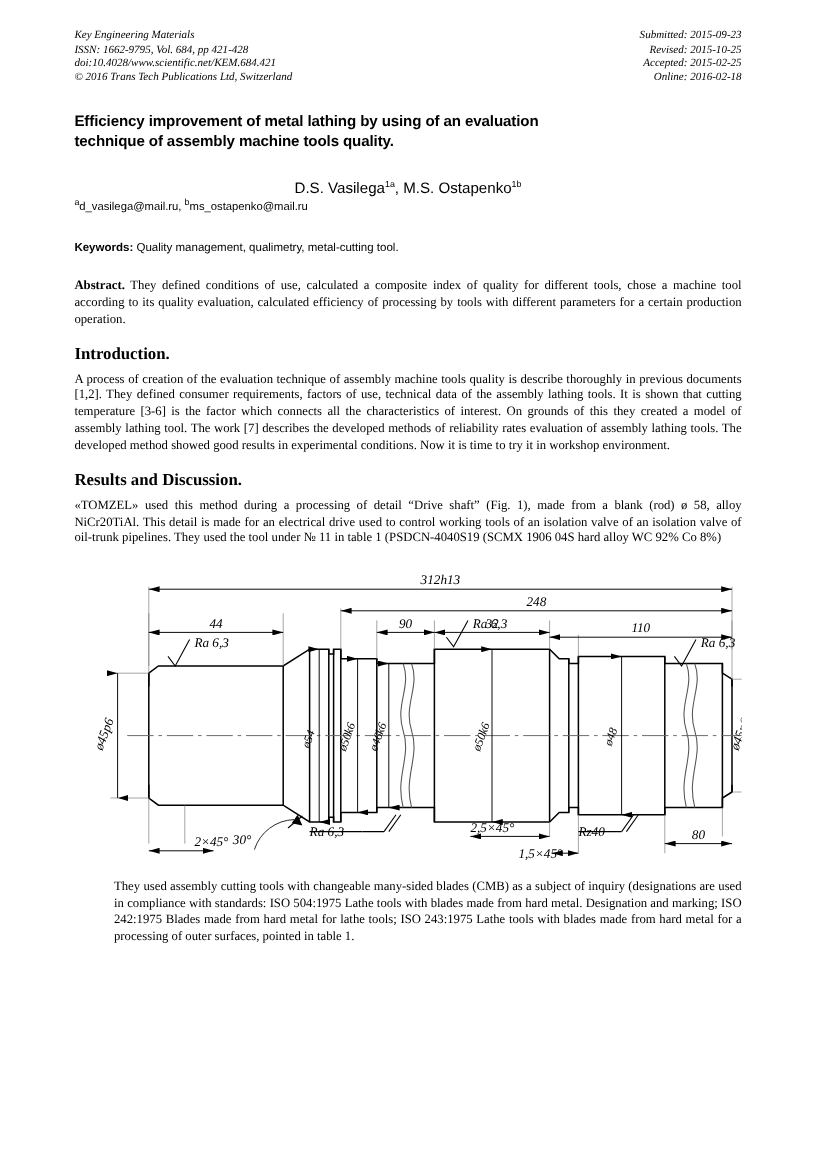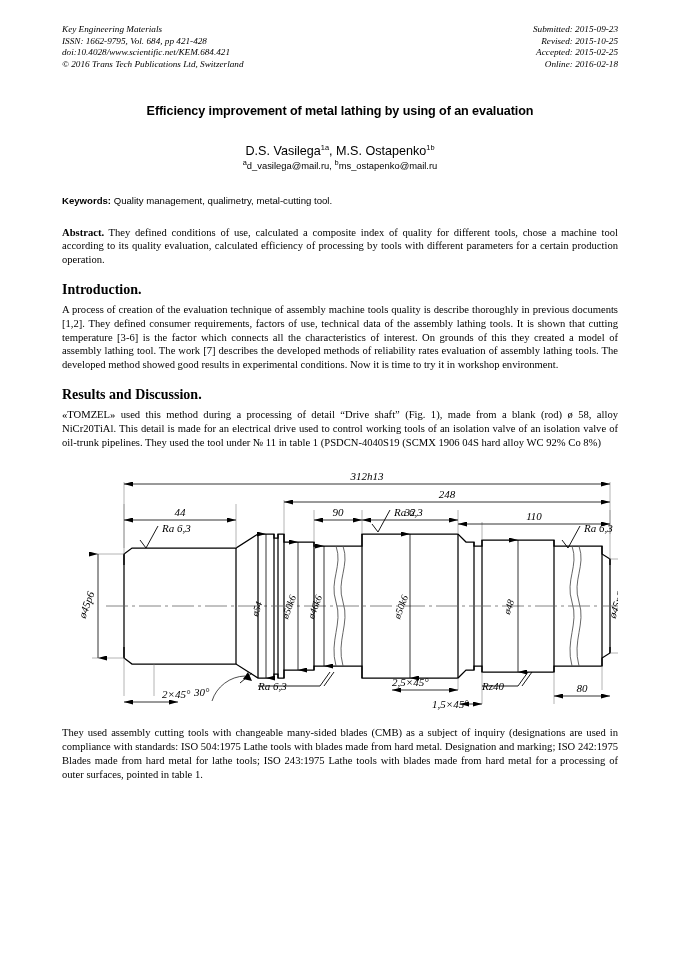"Efficiency improvement of metal lathing" .title { margin-top: 33px -> 23px; text-align: center -> left }
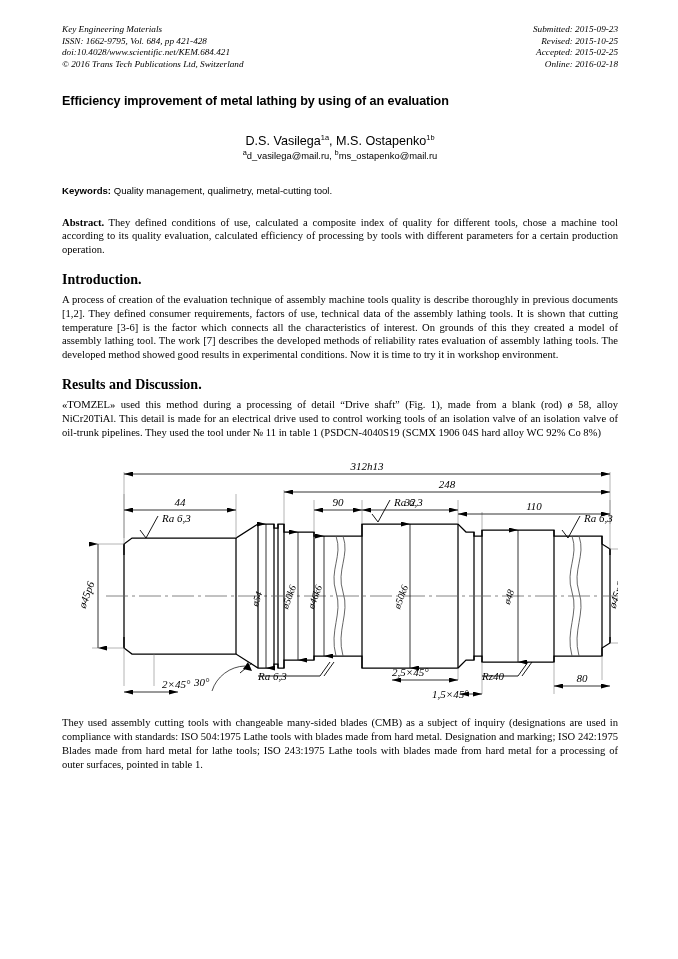"technique of assembly machine tools" div { html: none -> <div>technique of assembly machine tools quality.</div> }
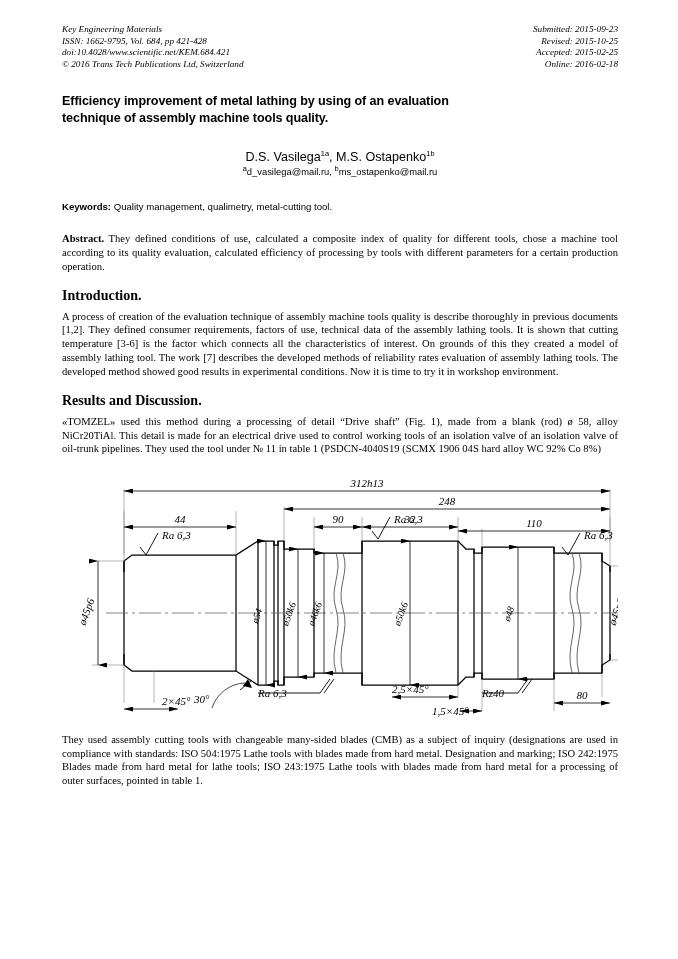"ad_vasilega@mail.ru," .emails { text-align: center -> left }
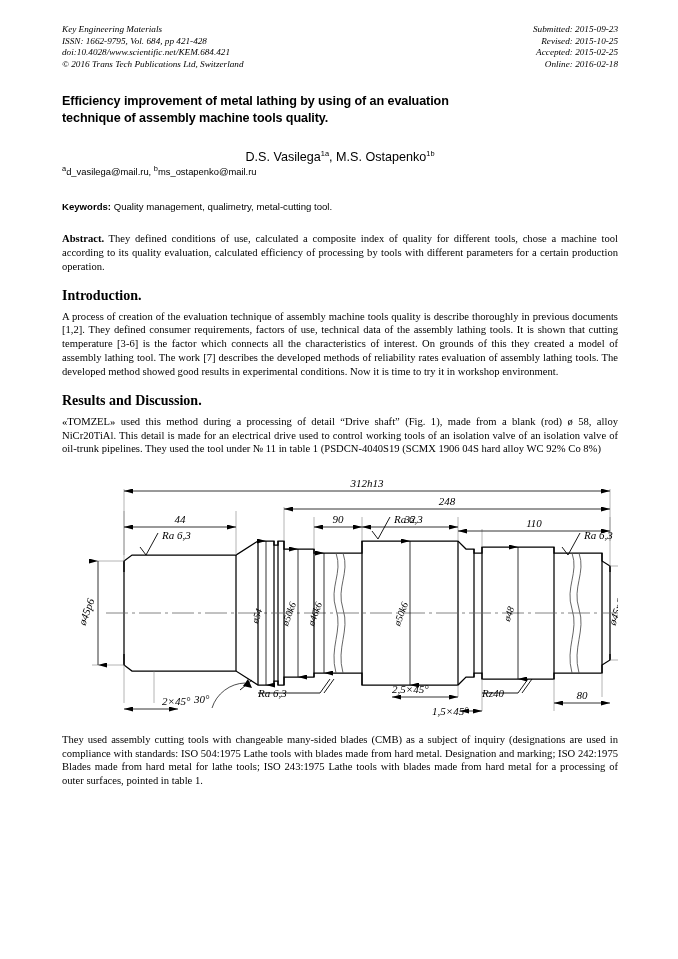"They used assembly cutting tools" .tailpara { margin-left: none -> 33px }
